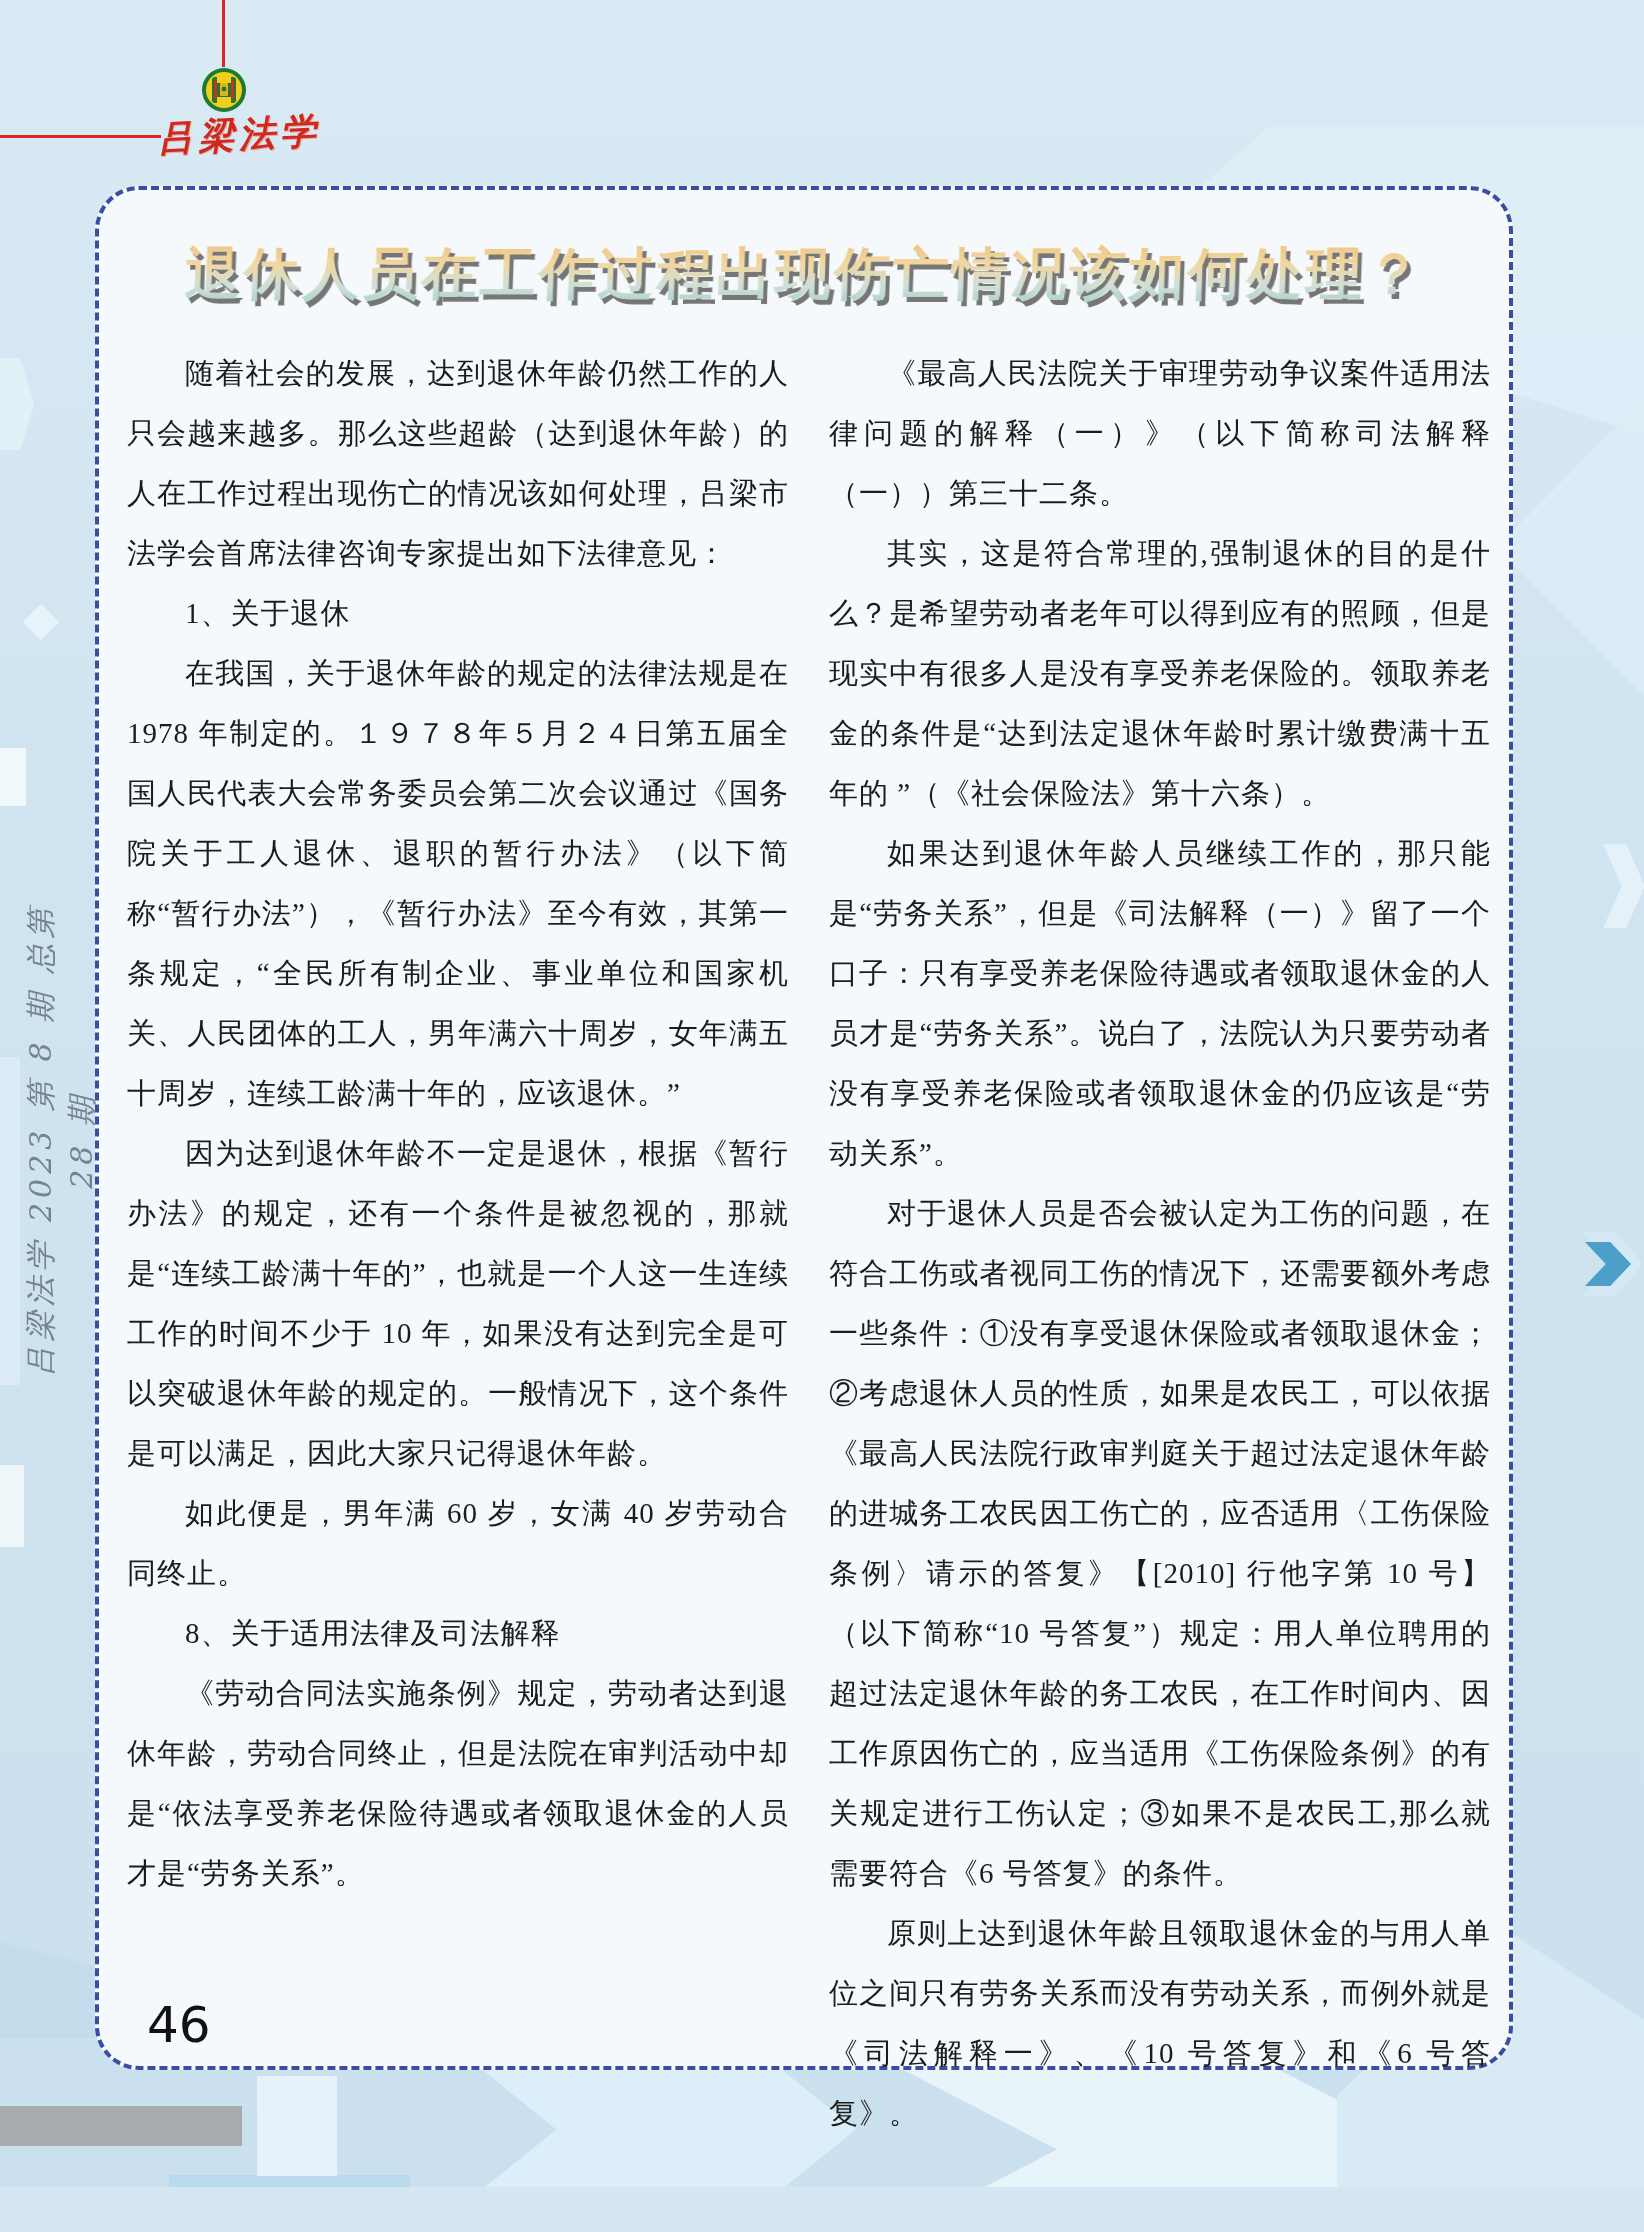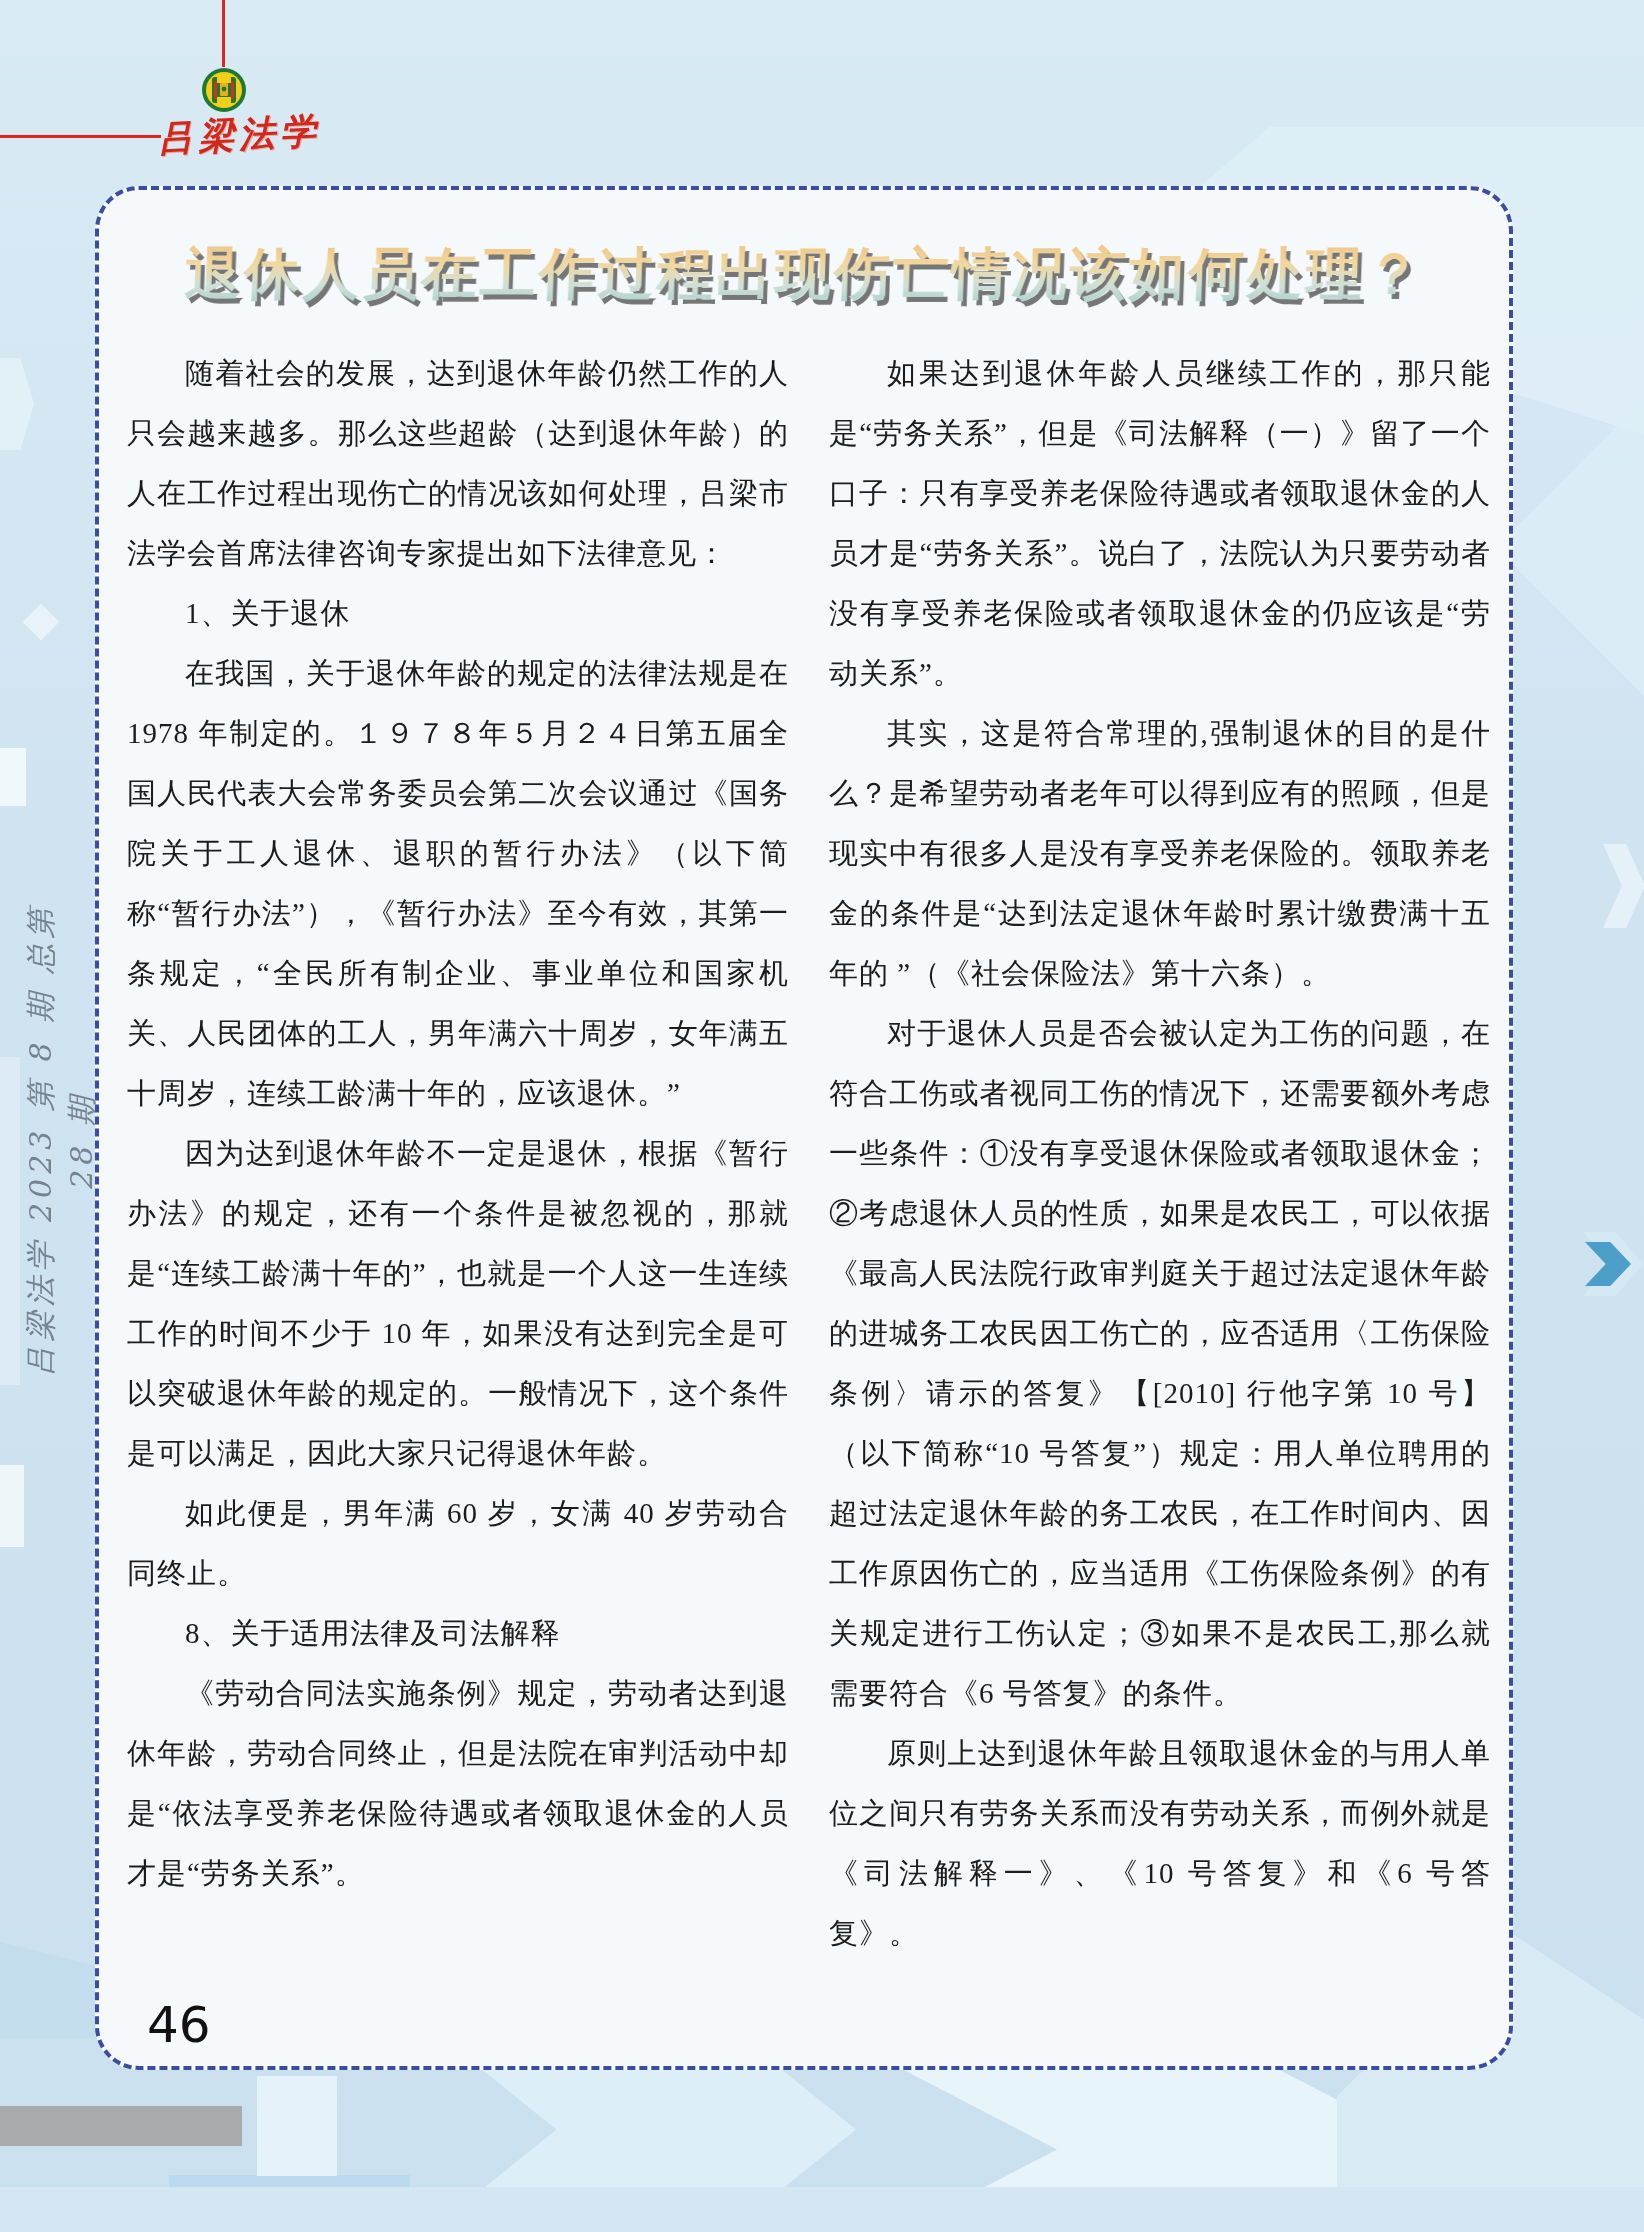"《最高人民法院关于审理劳动争议案件适用法律问题的解释（一）》（以下简称司法解释（" p.para { html: none -> <p>《最高人民法院关于审理劳动争议案件适用法律问题的解释（一）》（以下简称司法解释（一））第三十二条。</p> }
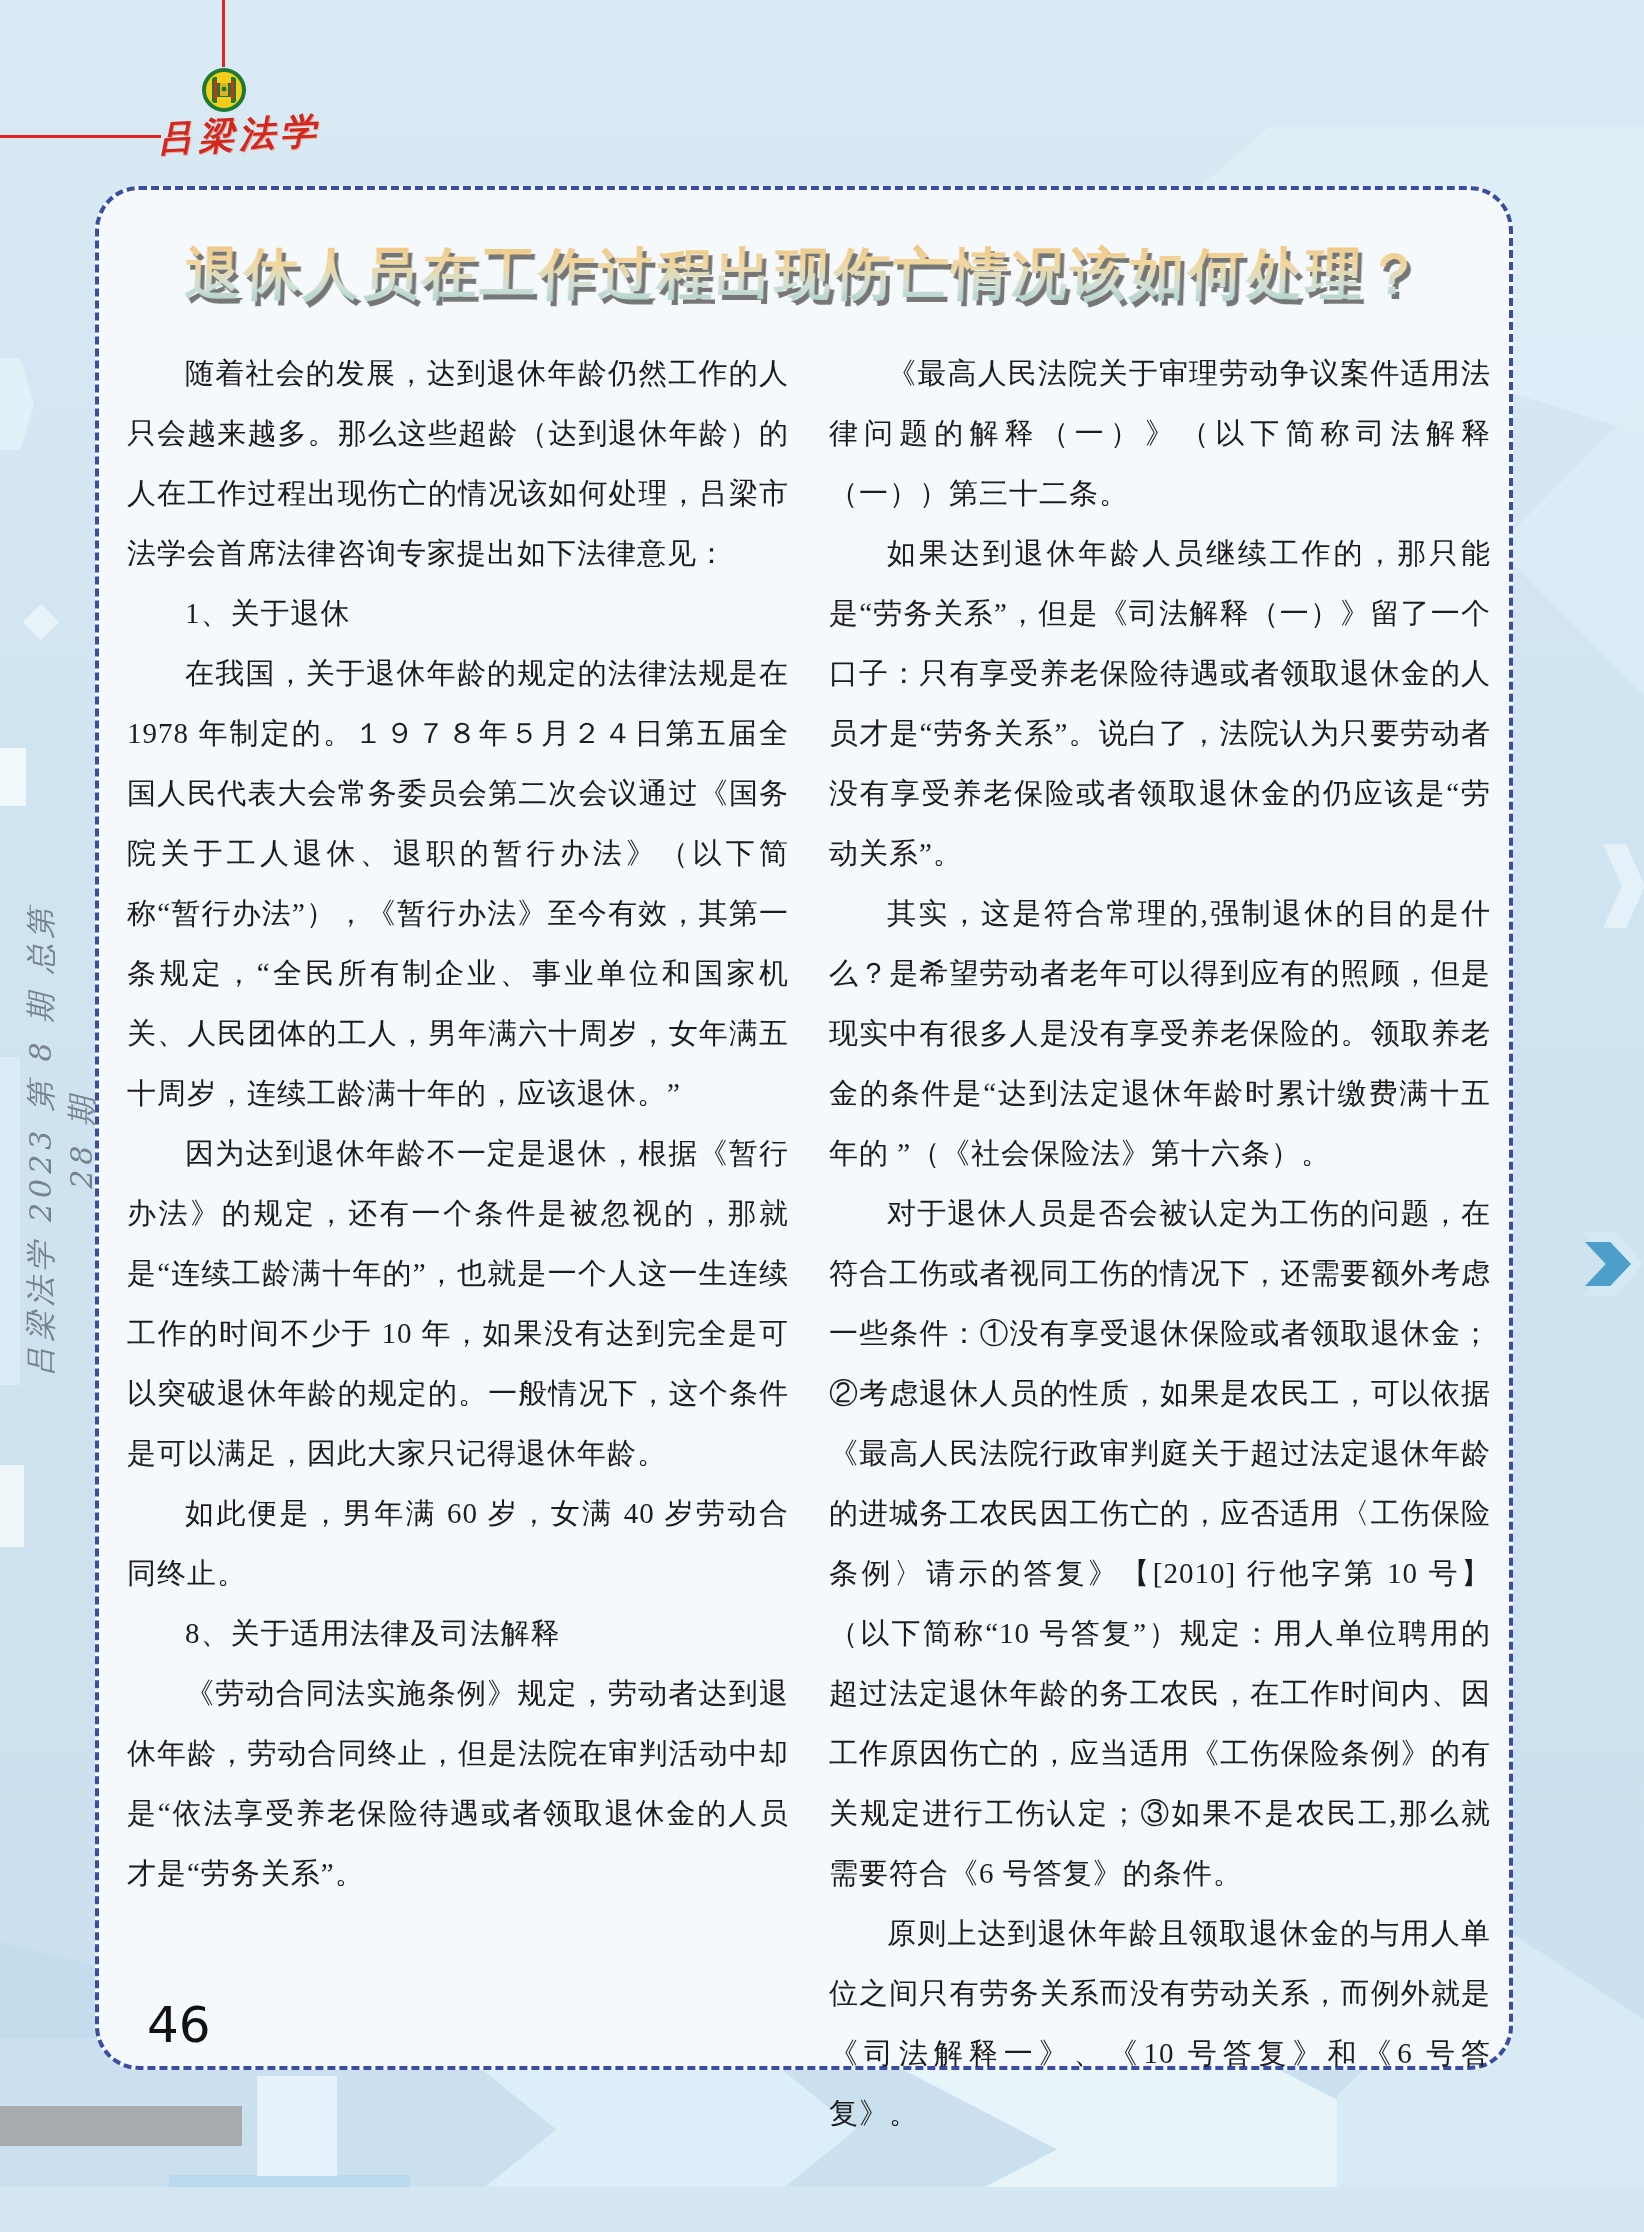"如果达到退休年龄人员继续工作的，那只能是“劳务关系”，但是《司法解释（一）》留了" p.para { order: before "其实，这是符合常理的,强制退休的目的是什么？是希望劳动者老年可以得到应有的照顾，" -> after "其实，这是符合常理的,强制退休的目的是什么？是希望劳动者老年可以得到应有的照顾，" }
